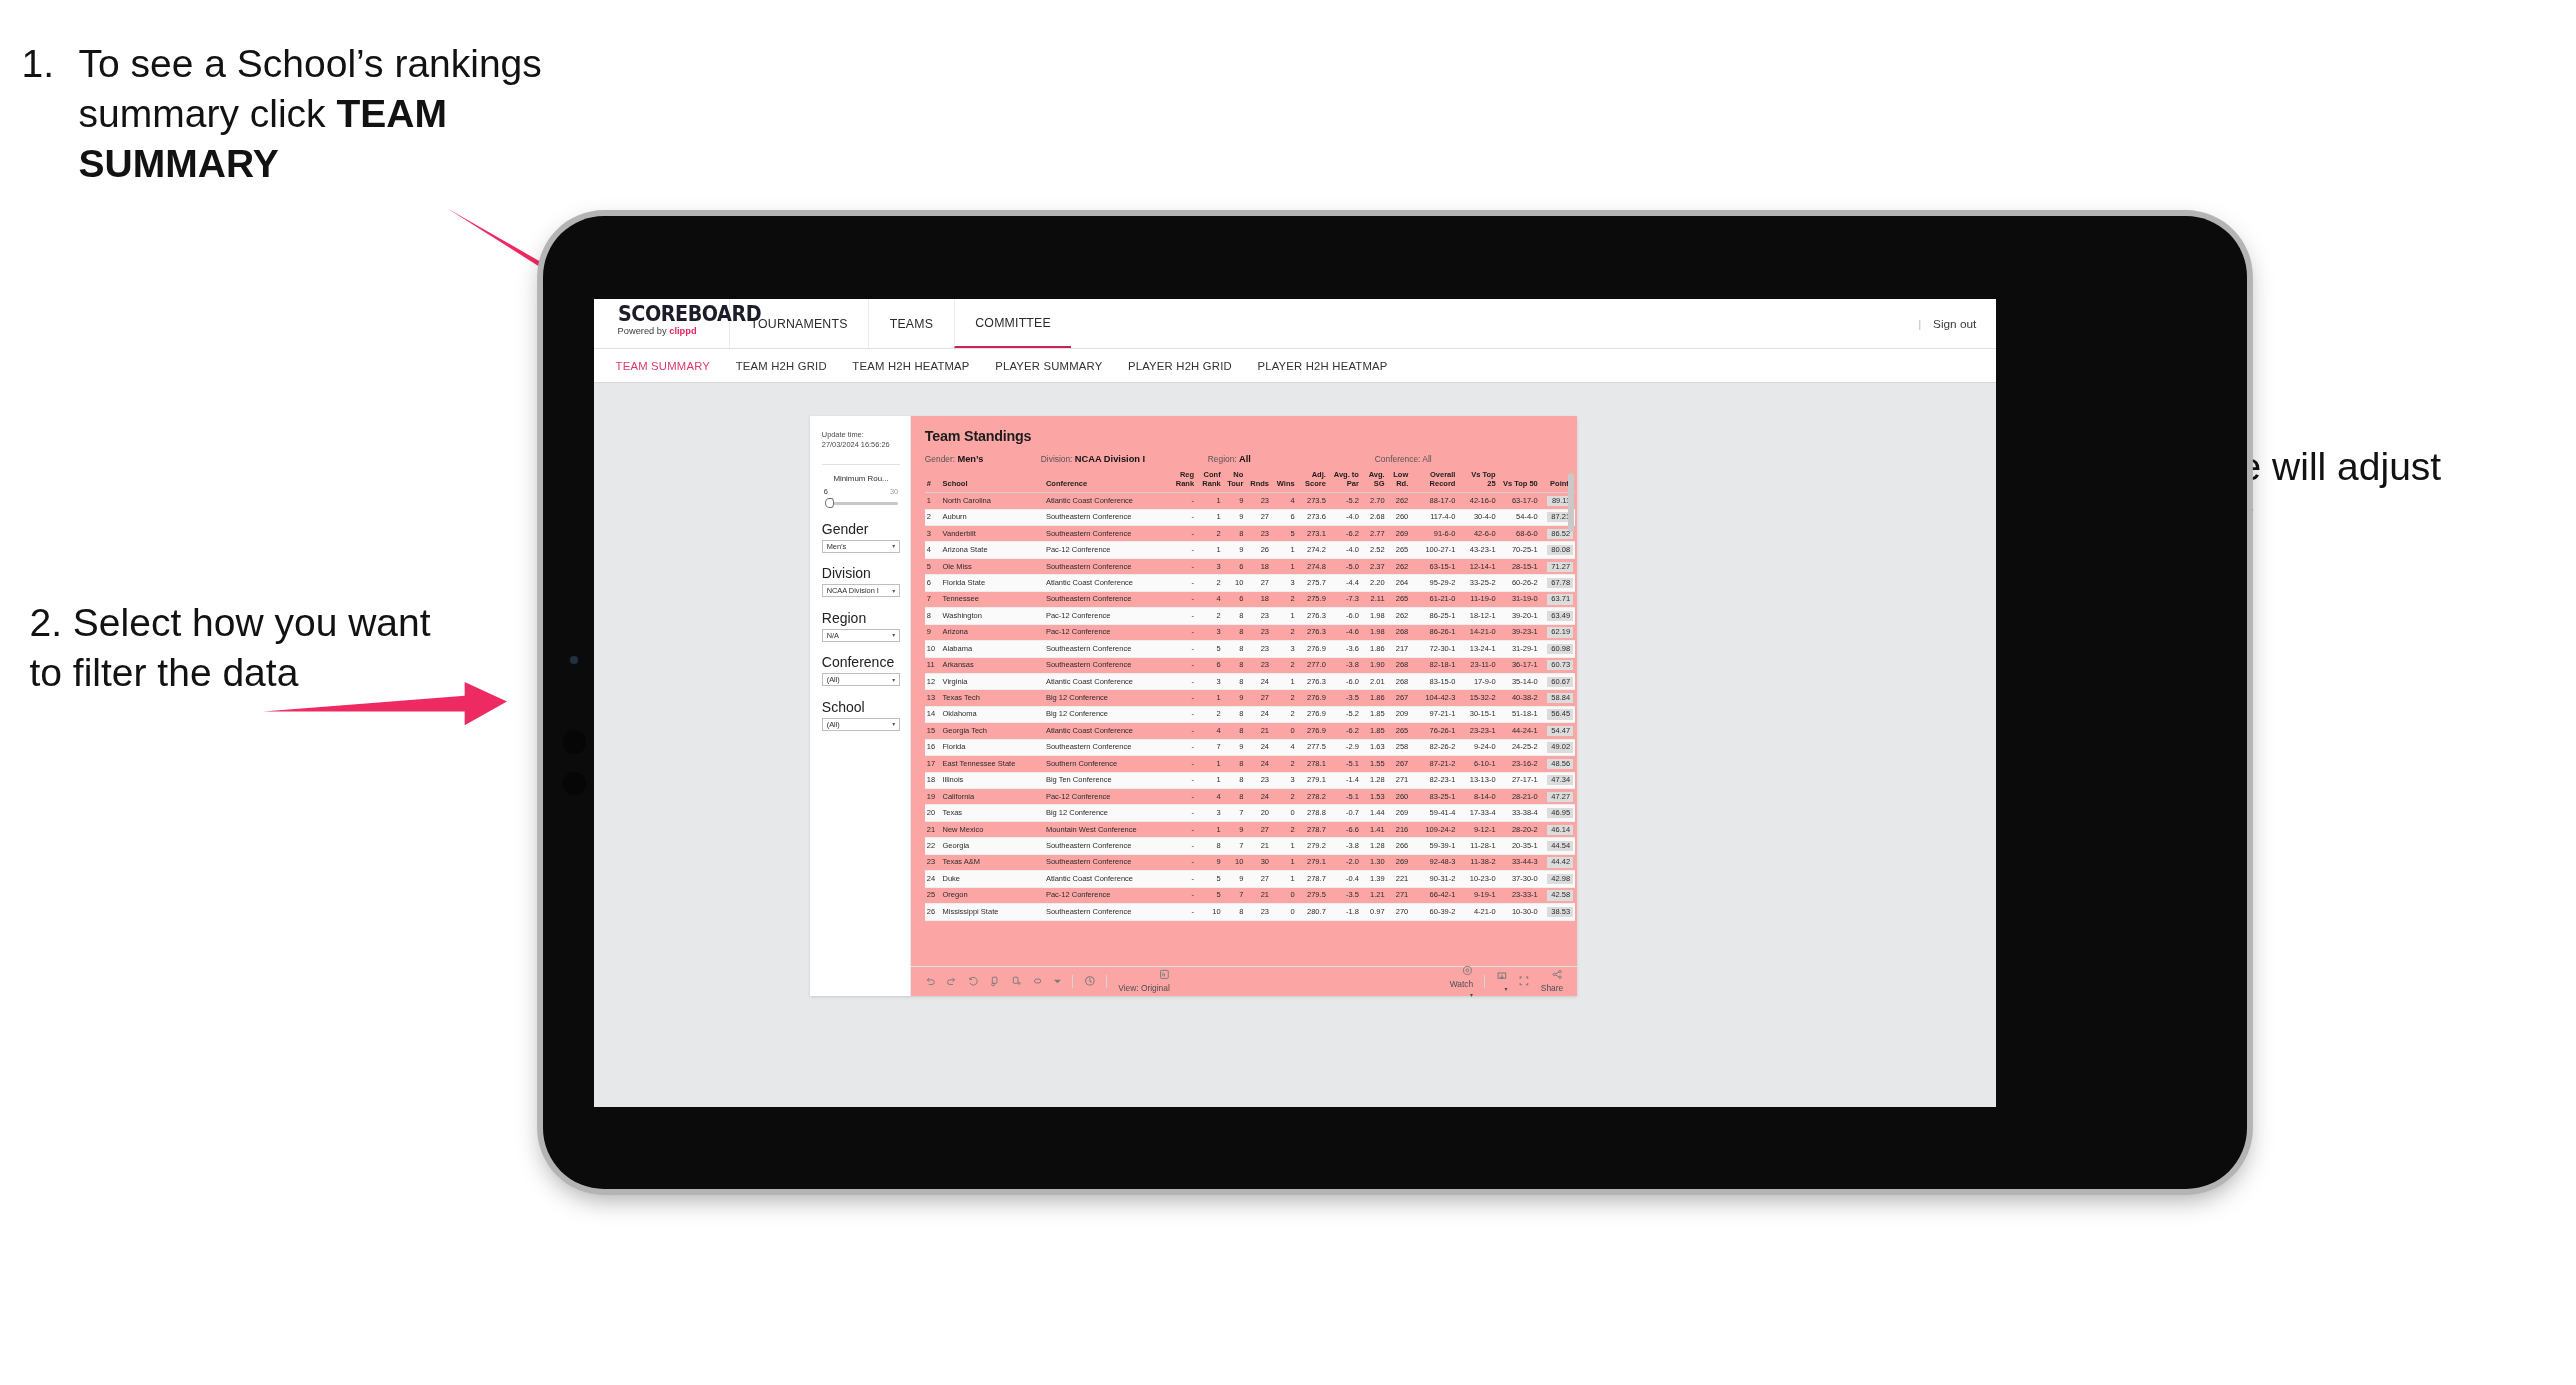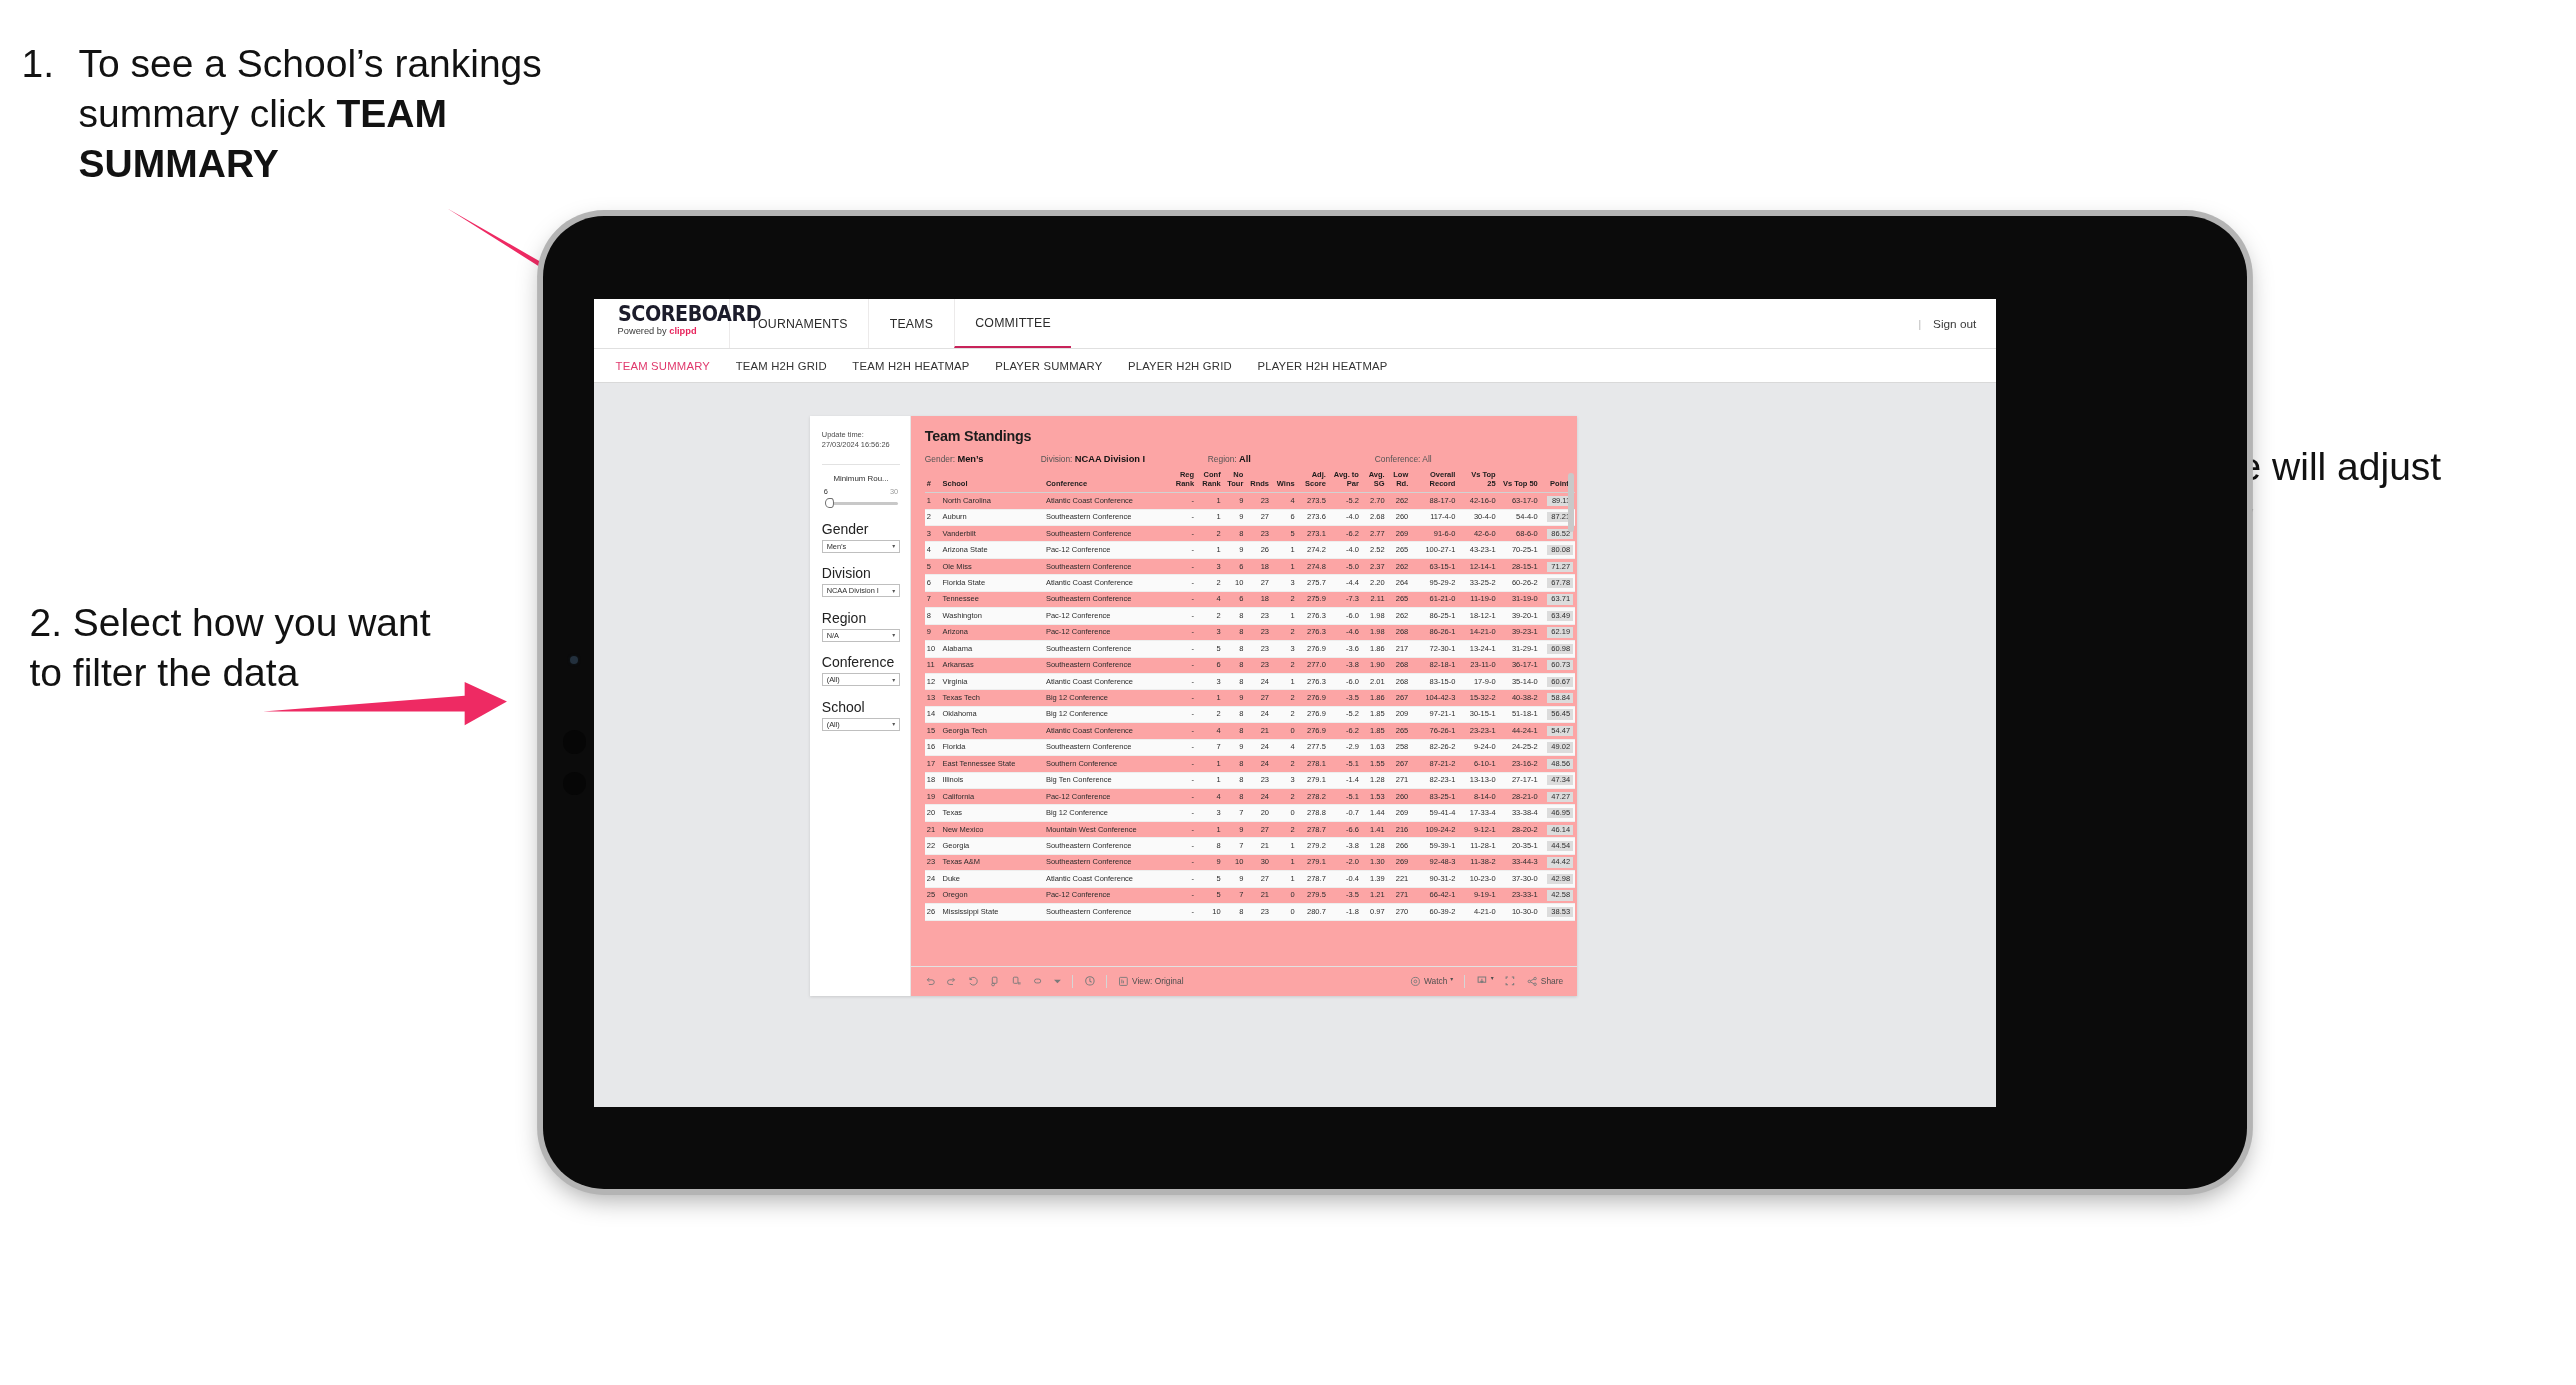"View: Original" #viz-foot .item { align-items: flex-start -> flex-end; flex-direction: none -> column }
